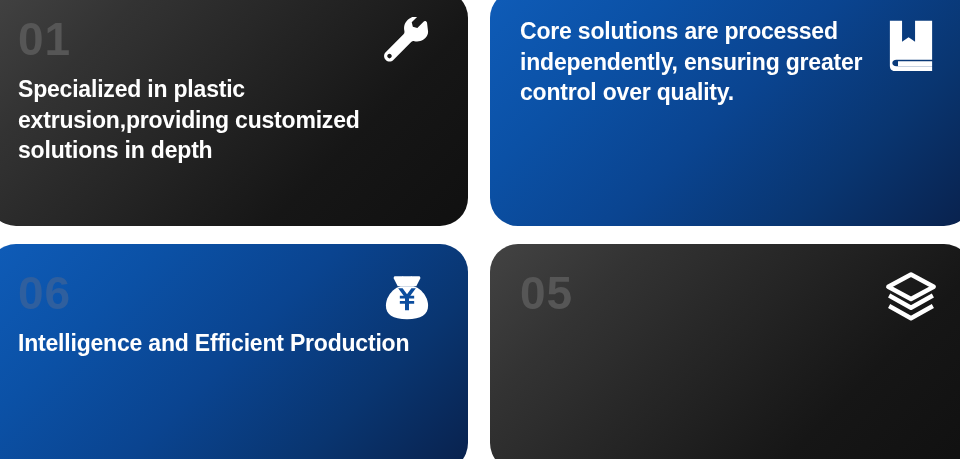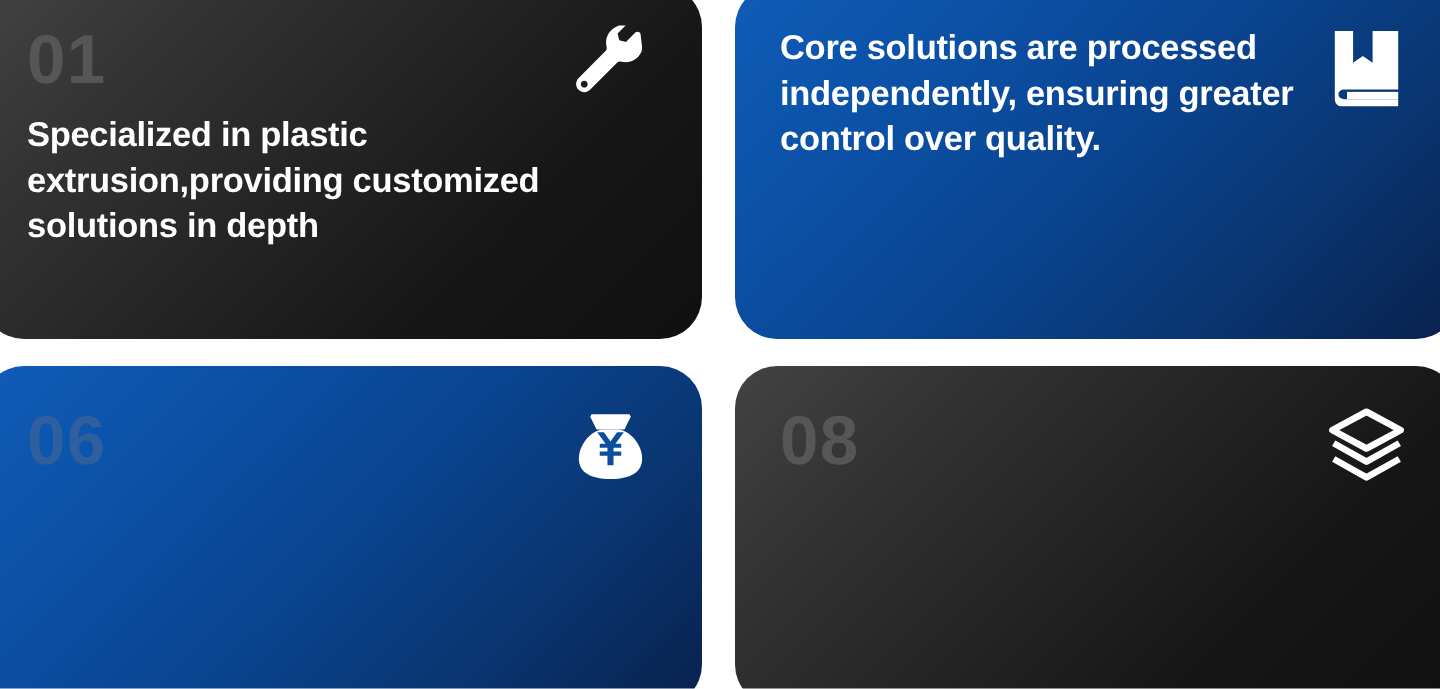"08" div.card-number { text: 08 -> 05 }
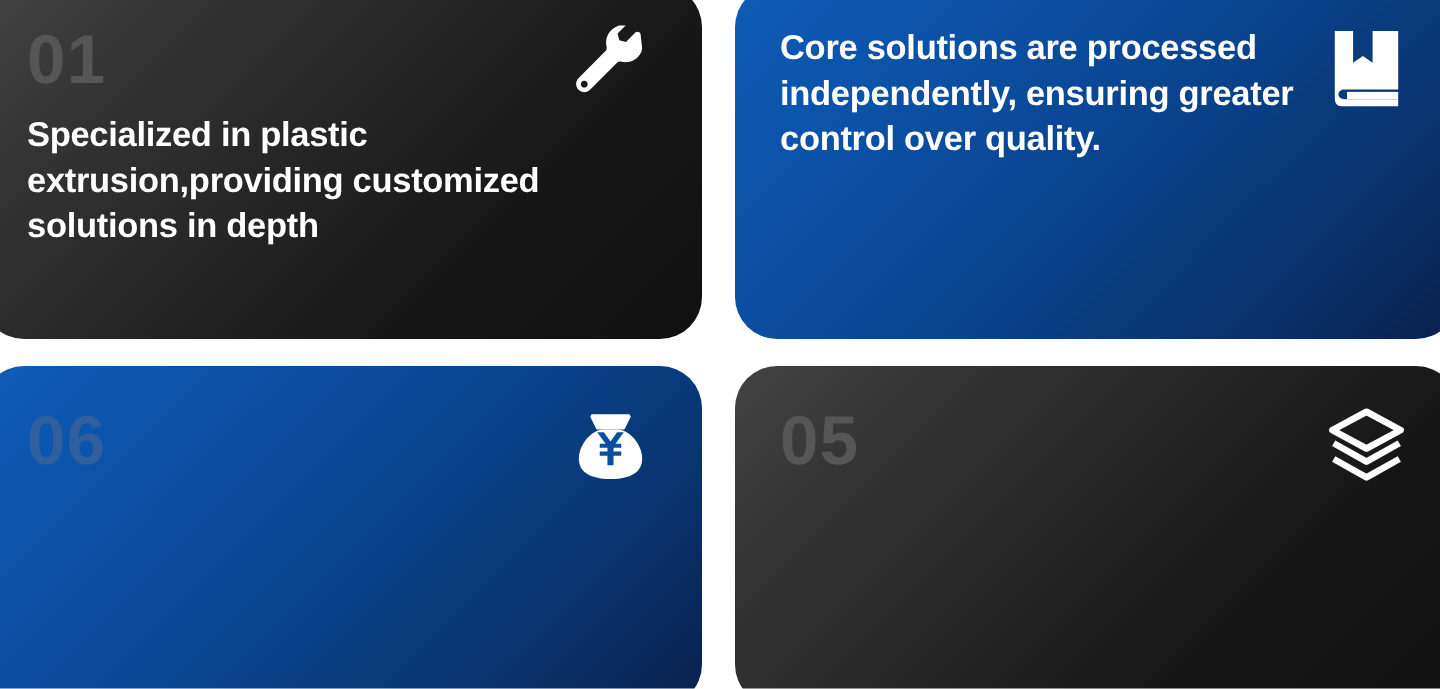"Intelligence and Efficient Production" p.card-text { html: none -> <p>Intelligence and Efficient Production</p> }
